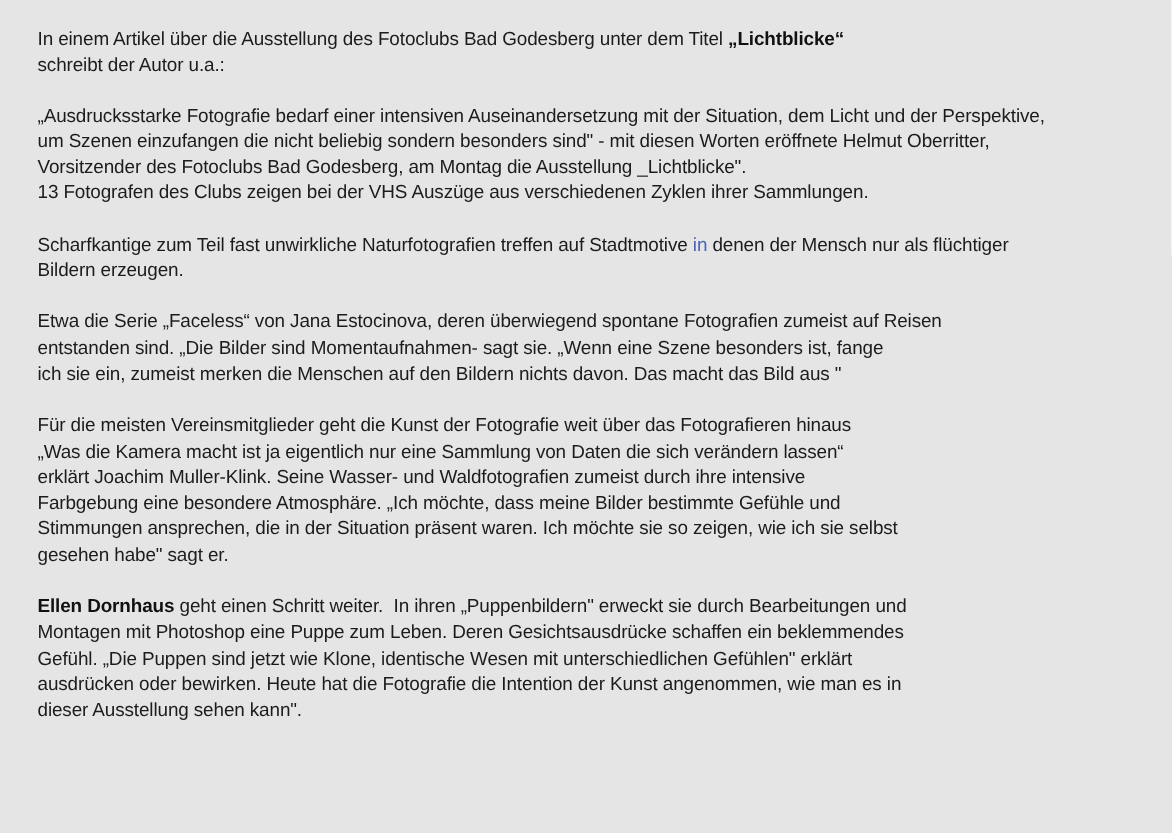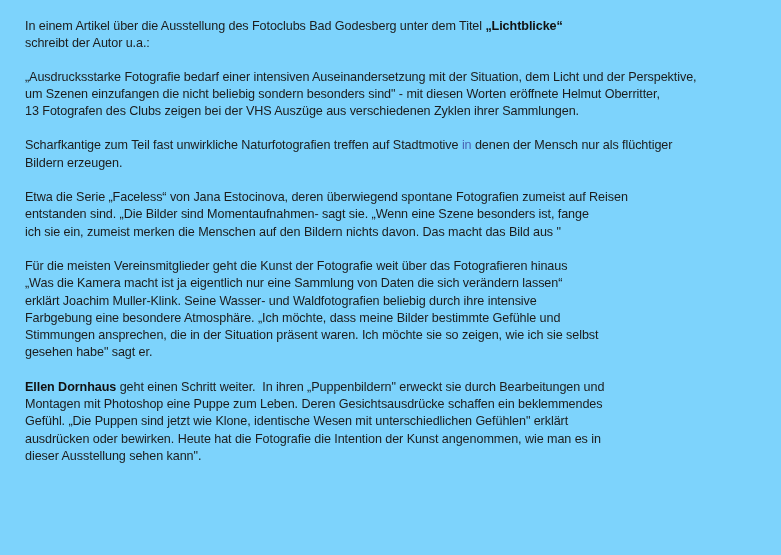"In einem Artikel über die" .page { background: #7dd3fc -> #e5e5e5 }
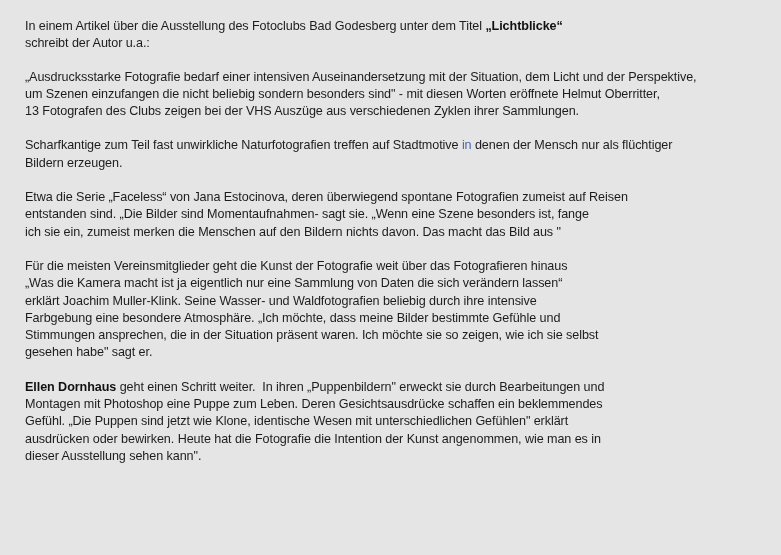"Vorsitzender des Fotoclubs Bad" span.line { html: none -> <span><span>Vorsitzender des Fotoclubs Bad Godesberg, am Montag die Ausstellung _Lichtblicke".</span></span> }
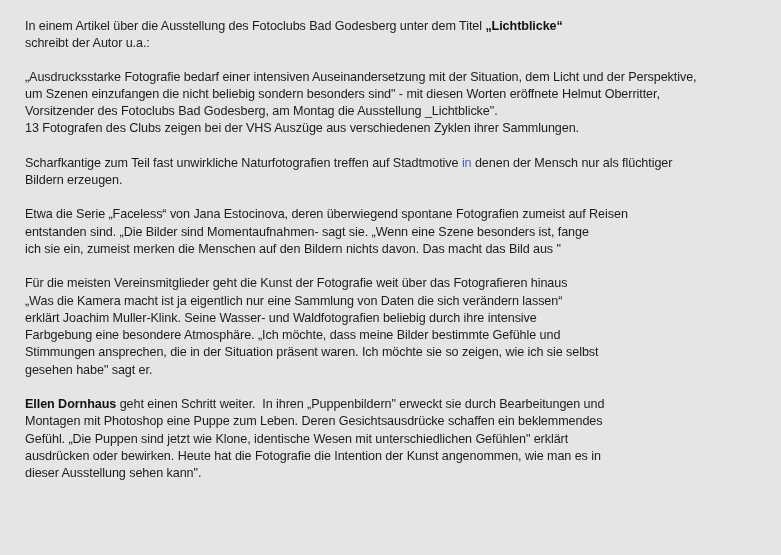"erklärt Joachim Muller-Klink. Seine" span { text: beliebig -> zumeist }
